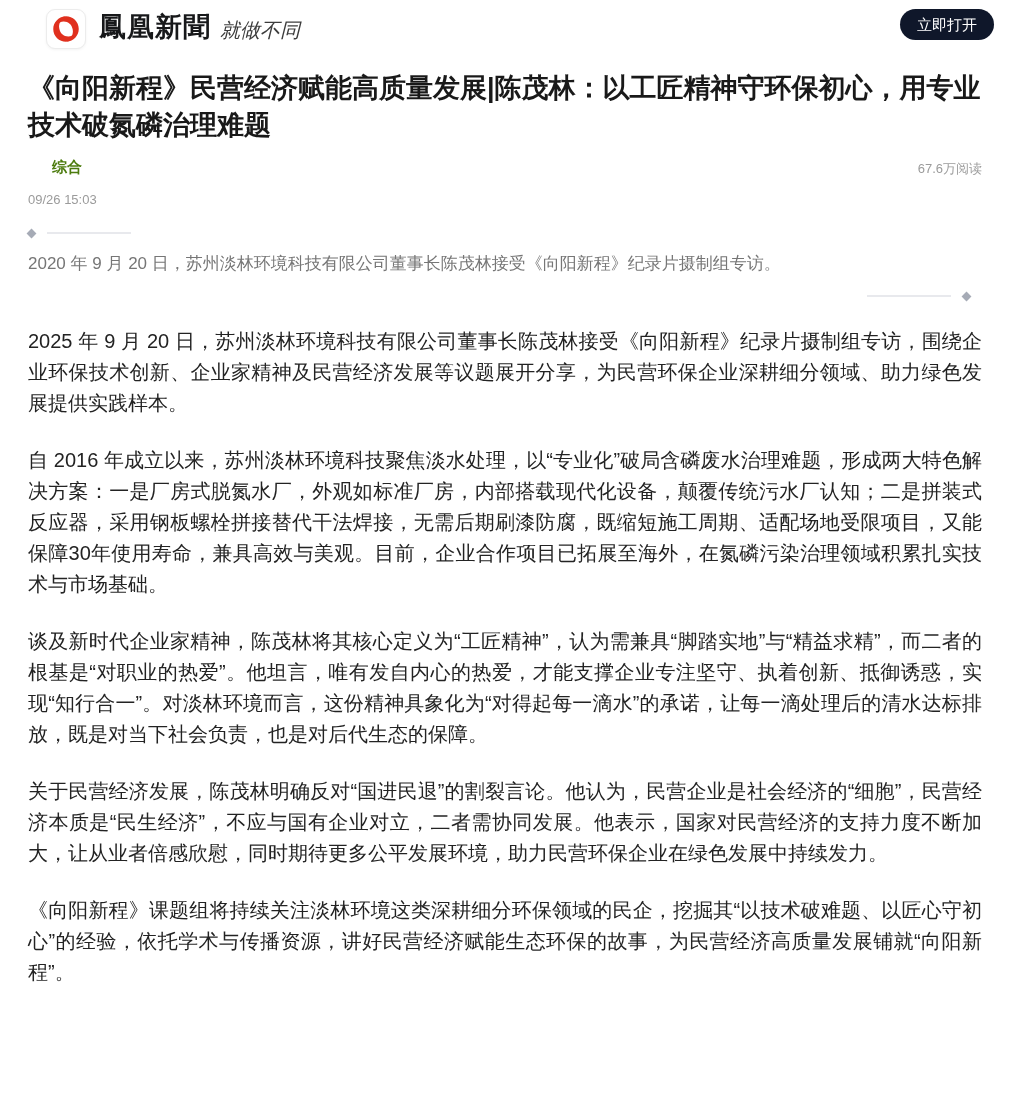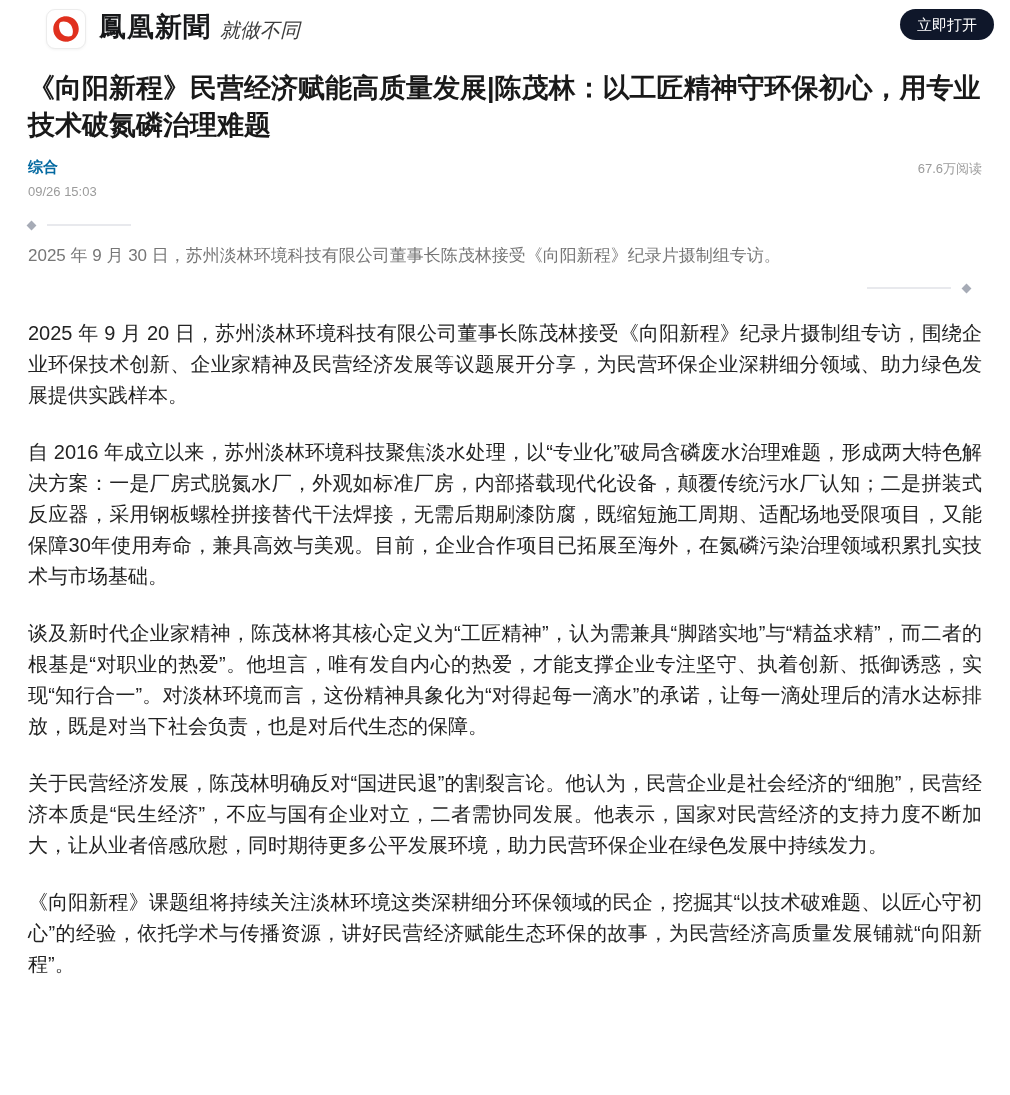"综合" .source { color: #0369a1 -> #4d7c0f; margin-left: none -> 24px }
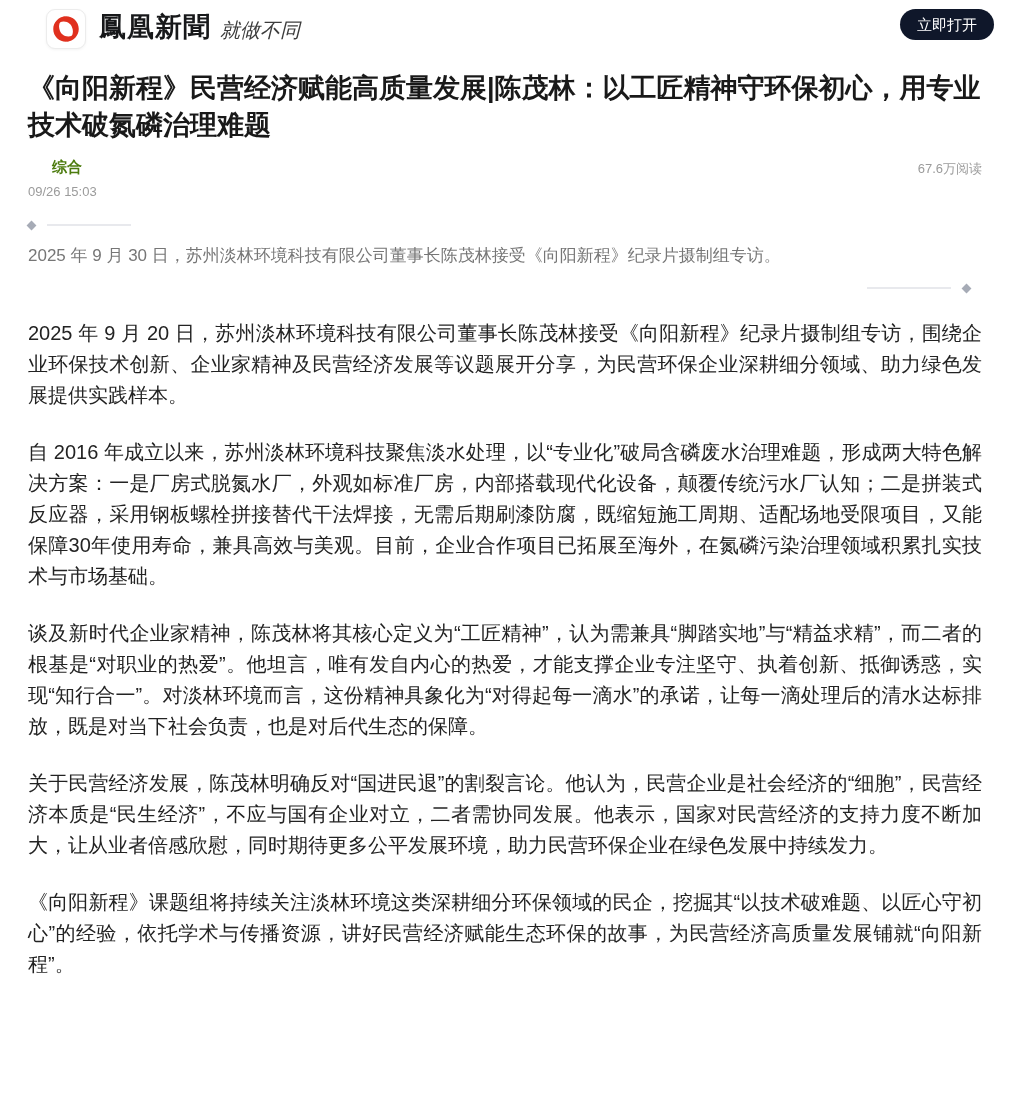"09/26 15:03" .time { margin-top: 7px -> 15px }
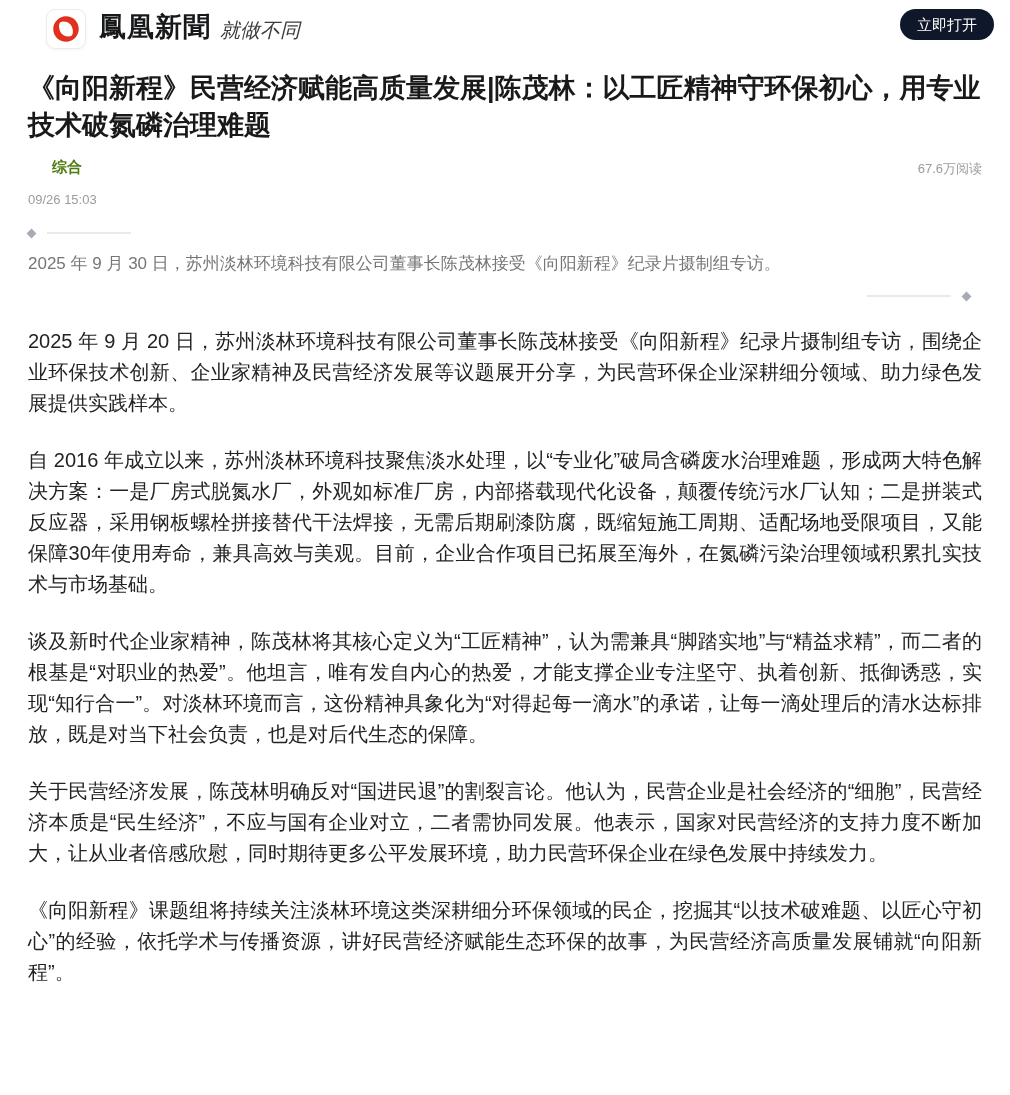"2025 年 9 月 30" div.lede-text { text: 2025 年 9 月 30 -> 2020 年 9 月 20 }
